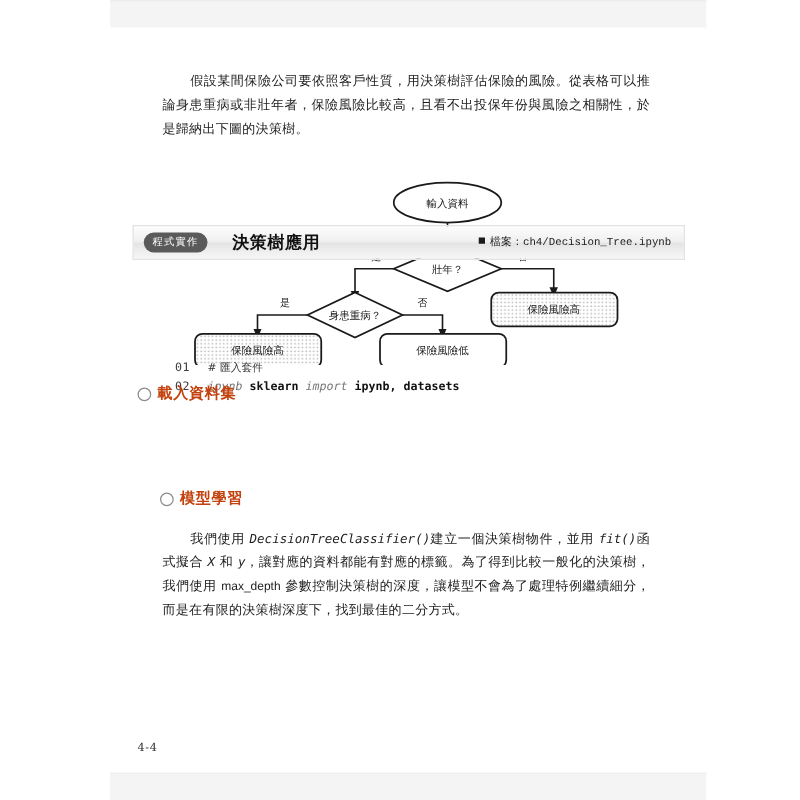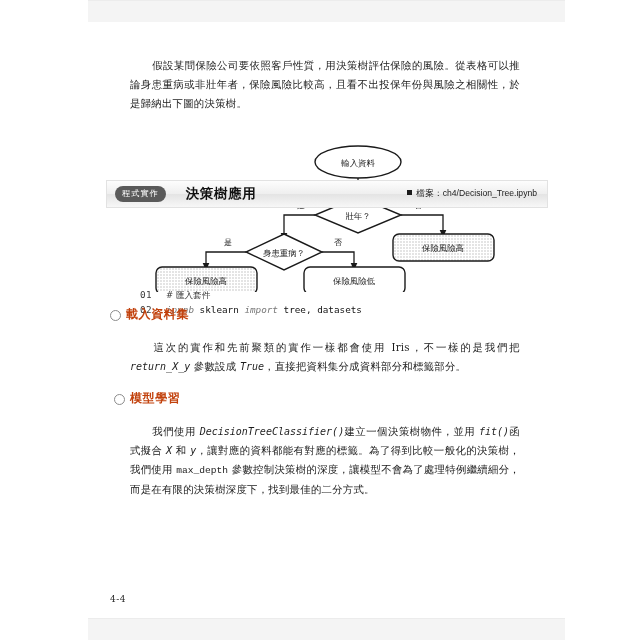"ch4/Decision_Tree.ipynb" .file-note .fname { font-family: Liberation Sans, sans-serif -> Liberation Mono, monospace }
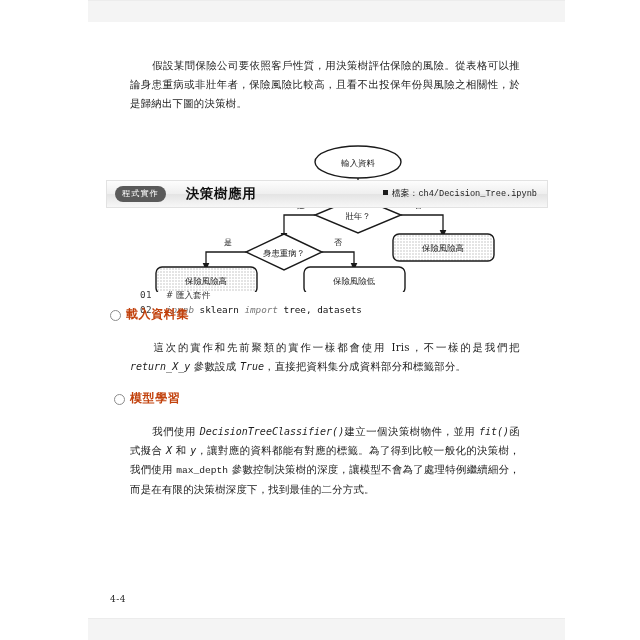"sklearn" .bd { font-weight: normal -> bold }
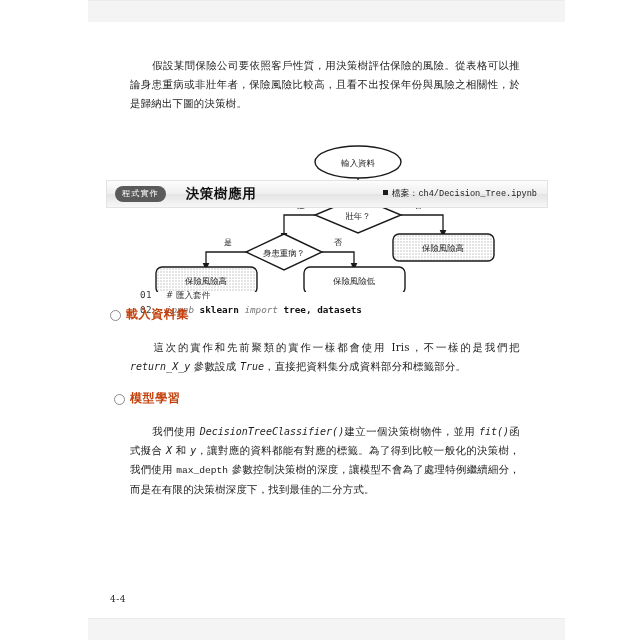"tree, datasets" span.bd { text: tree -> ipynb }
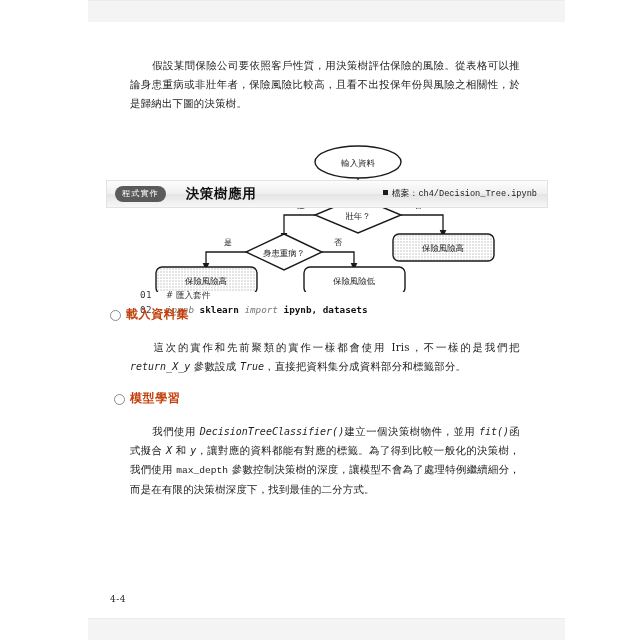"這次的實作和先前聚類的實作一樣都會使用 Iris，不一樣的是我們把" p.para { html: <p><span></span><span>這次的實作和先前聚類的實作一樣都會使用 </span><span>Iris</span><span>，不一樣的是我們把 </span><span>return_X_y</span><span> 參數設成 </span><span>True</span><span>，直接把資料集分成資料部分和標籤部分。</span></p> -> none }
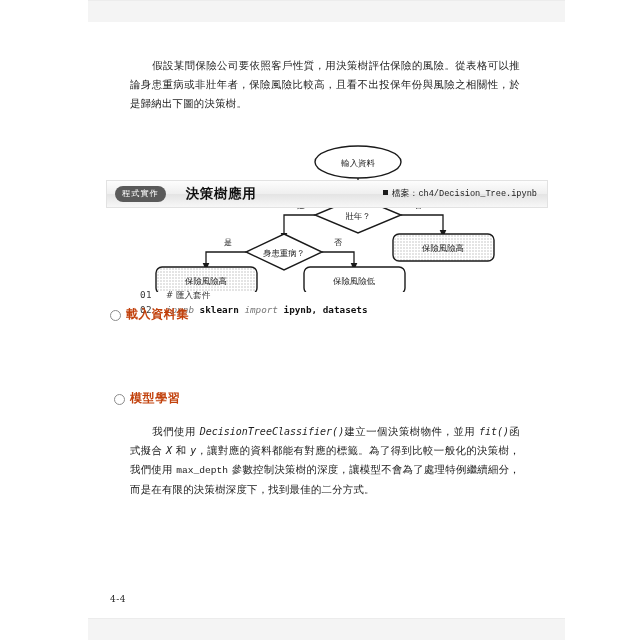"模型學習" #sub-train { left: 26px -> 40px }
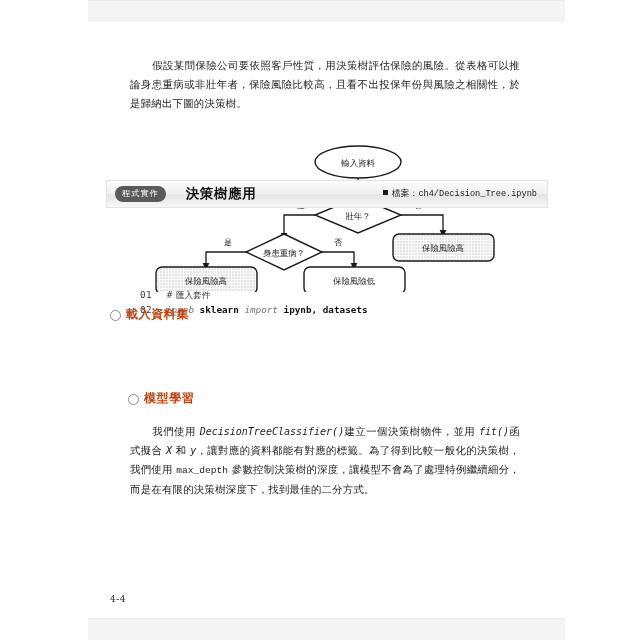"max_depth" .mono-b { font-family: Liberation Mono, monospace -> Liberation Sans, sans-serif }
